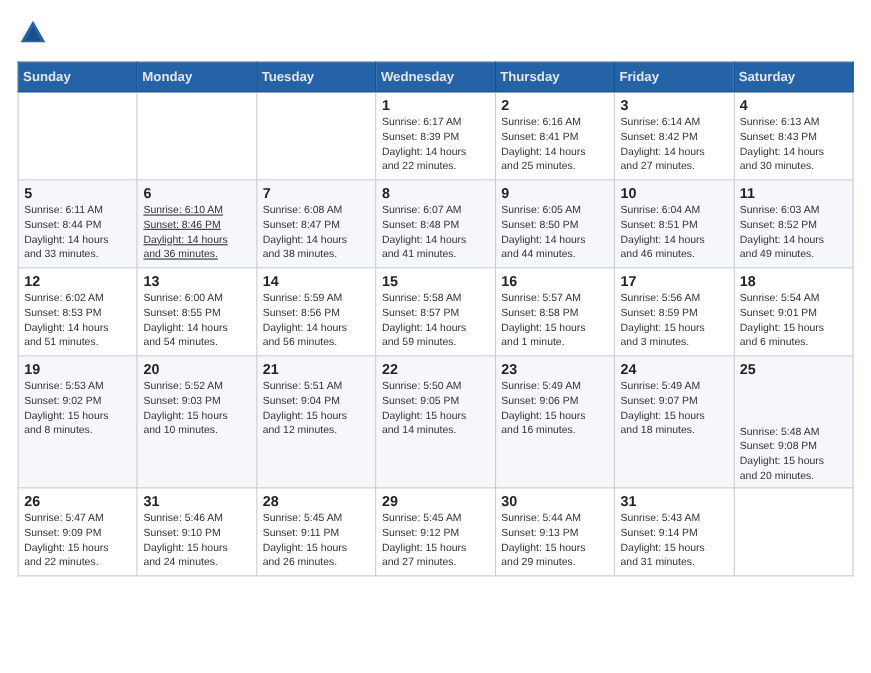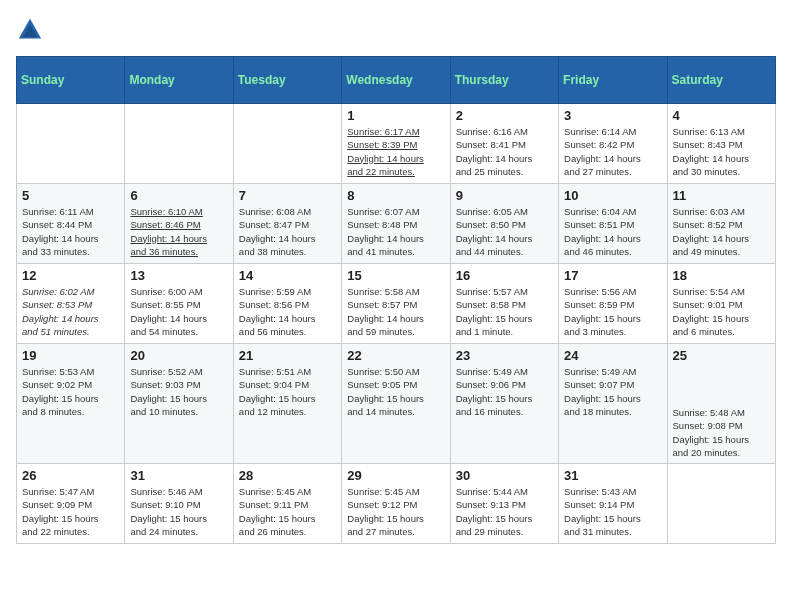"Sunday" thead th { color: #86efac -> #e5e5e5; padding: 16px 4px -> 6px 4px }
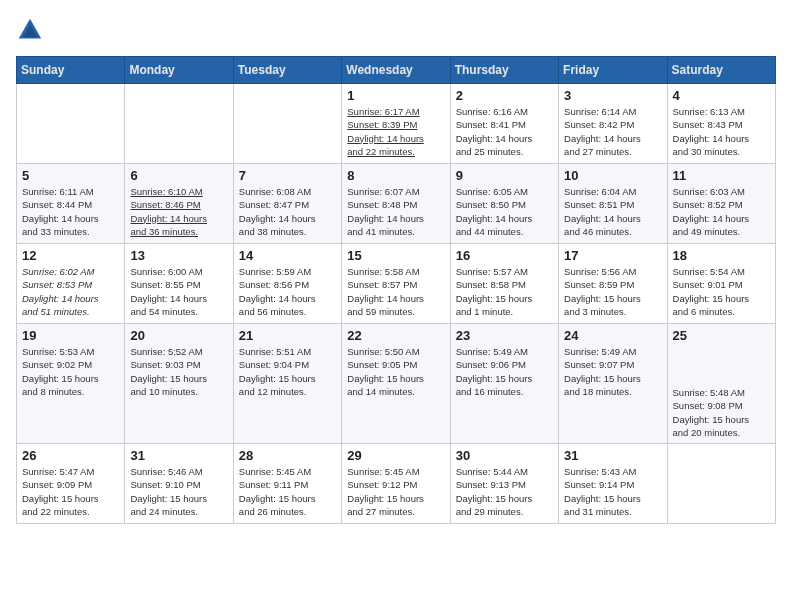"Sunrise: 6:17 AM" div.day-info { text-decoration: underline -> none }
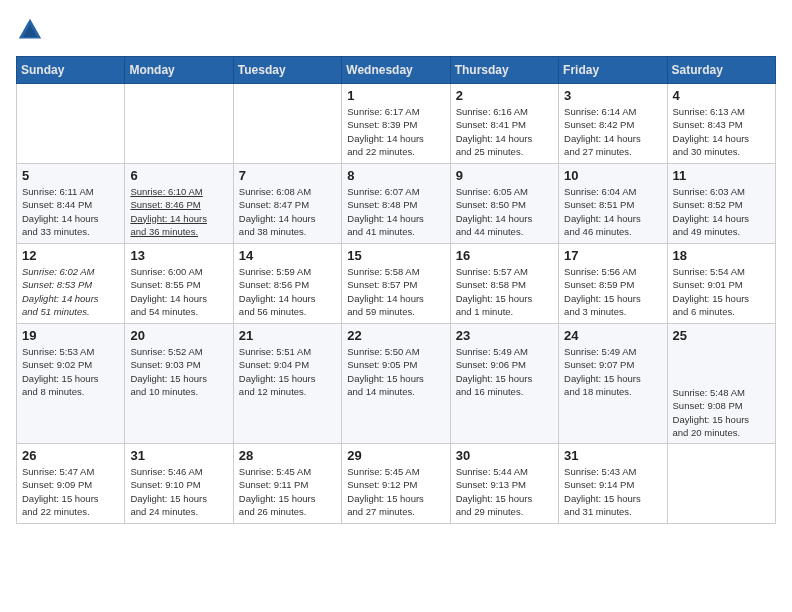"Sunrise: 6:02 AM" div.day-info { font-style: italic -> none }
